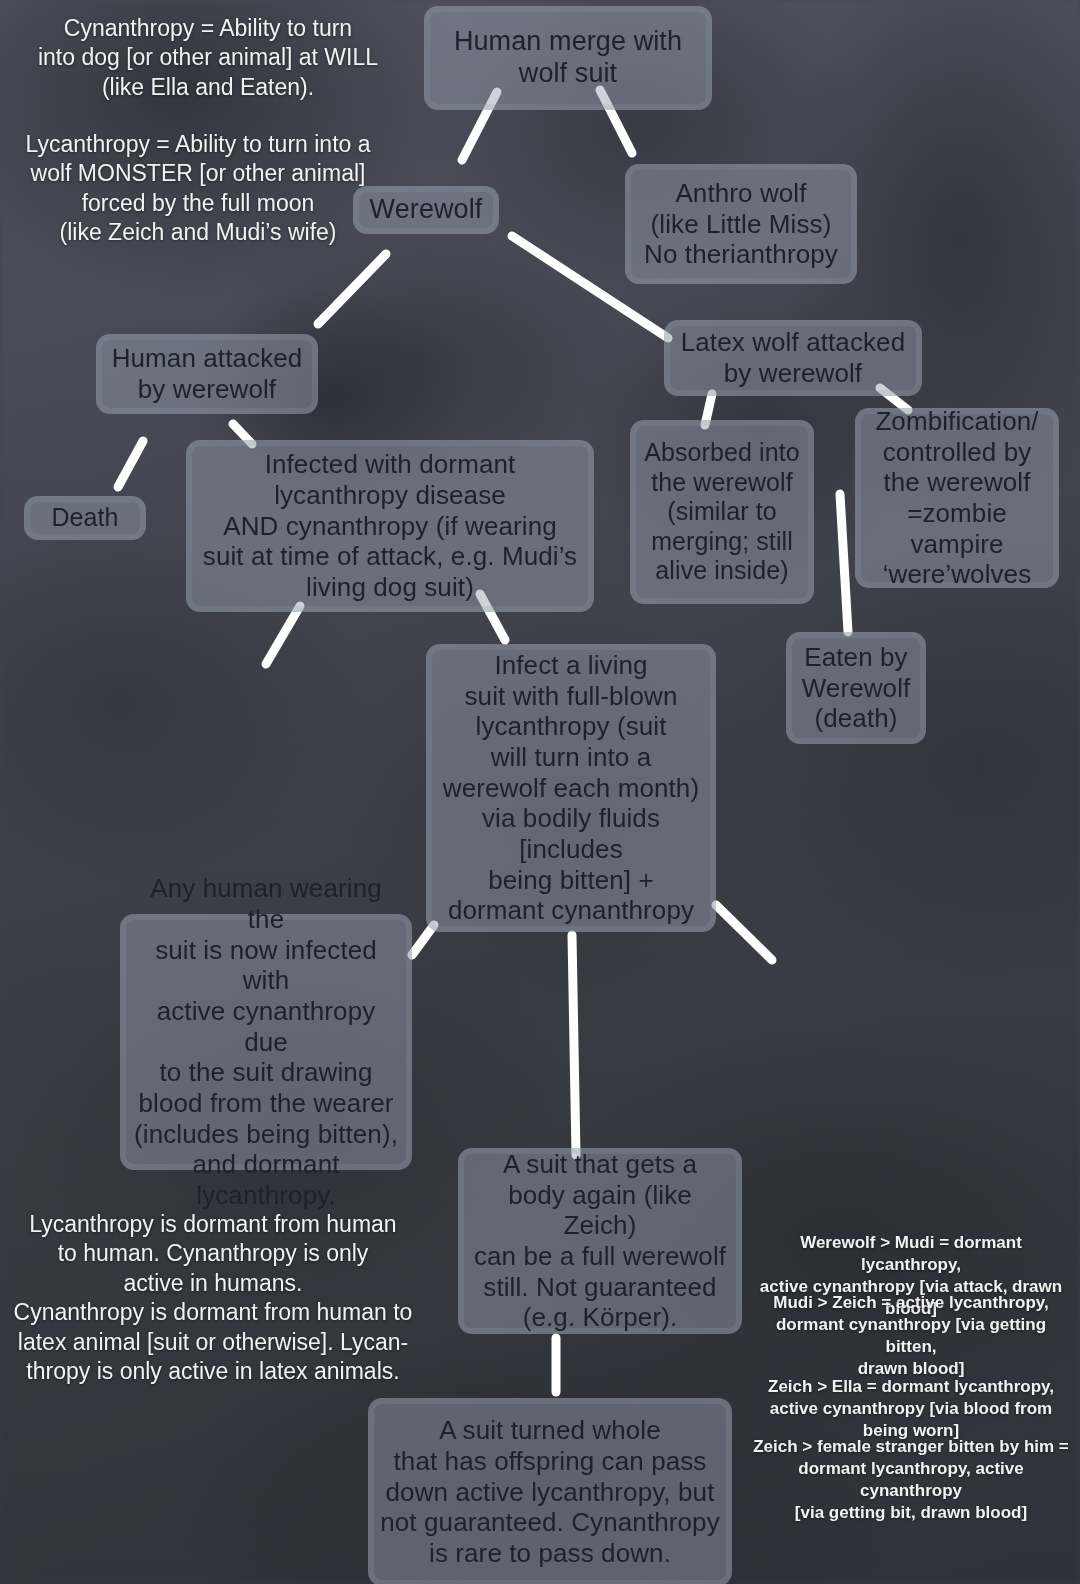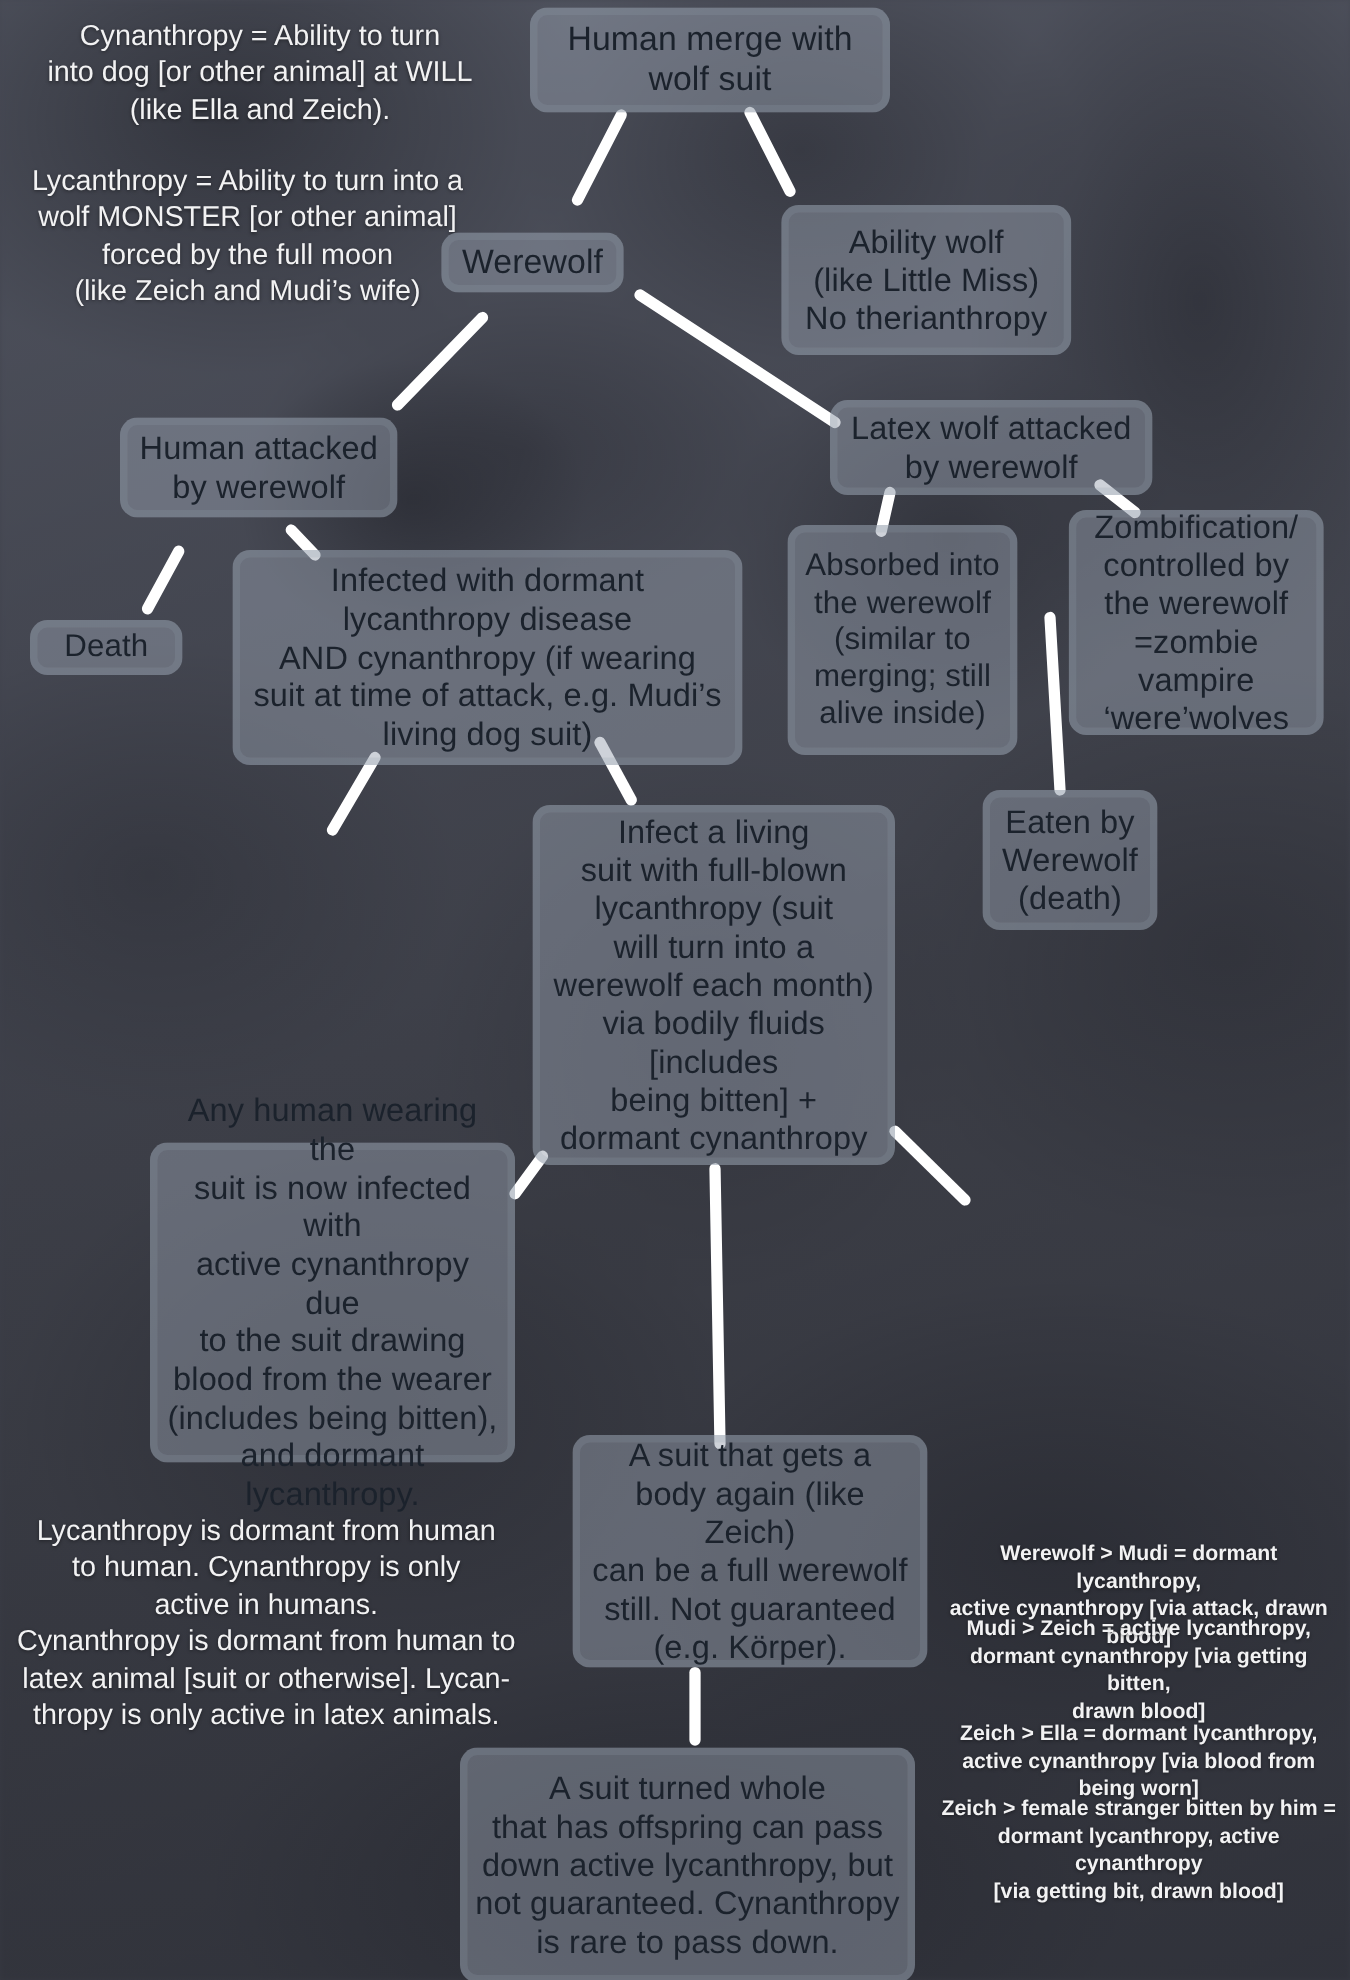"Cynanthropy = Ability to turn" div.caption { text: Zeich -> Eaten }
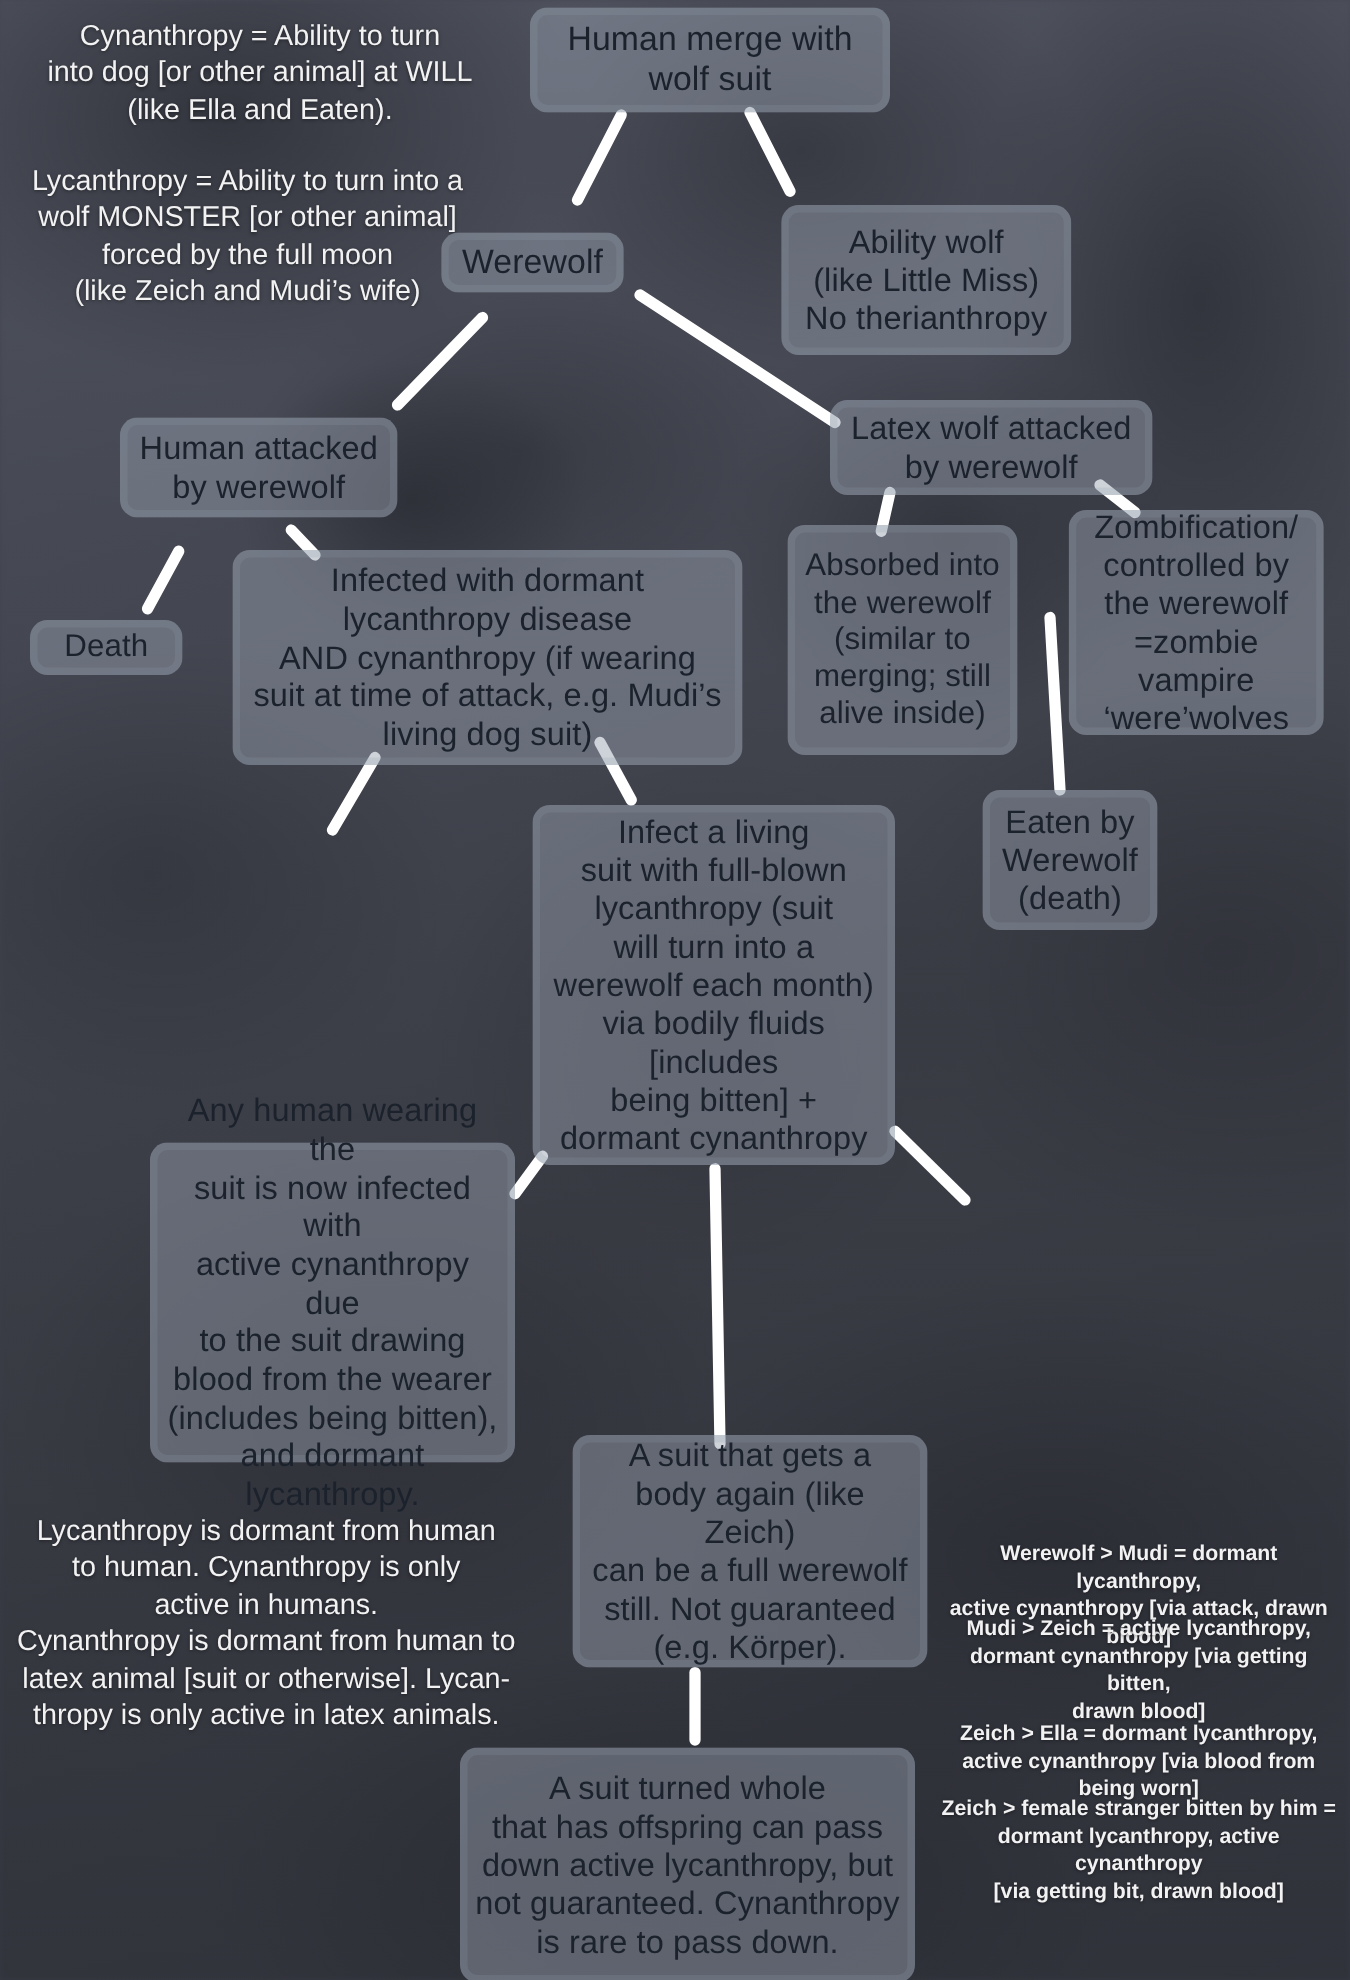"Human merge with" div.node { height: 84px -> 104px }
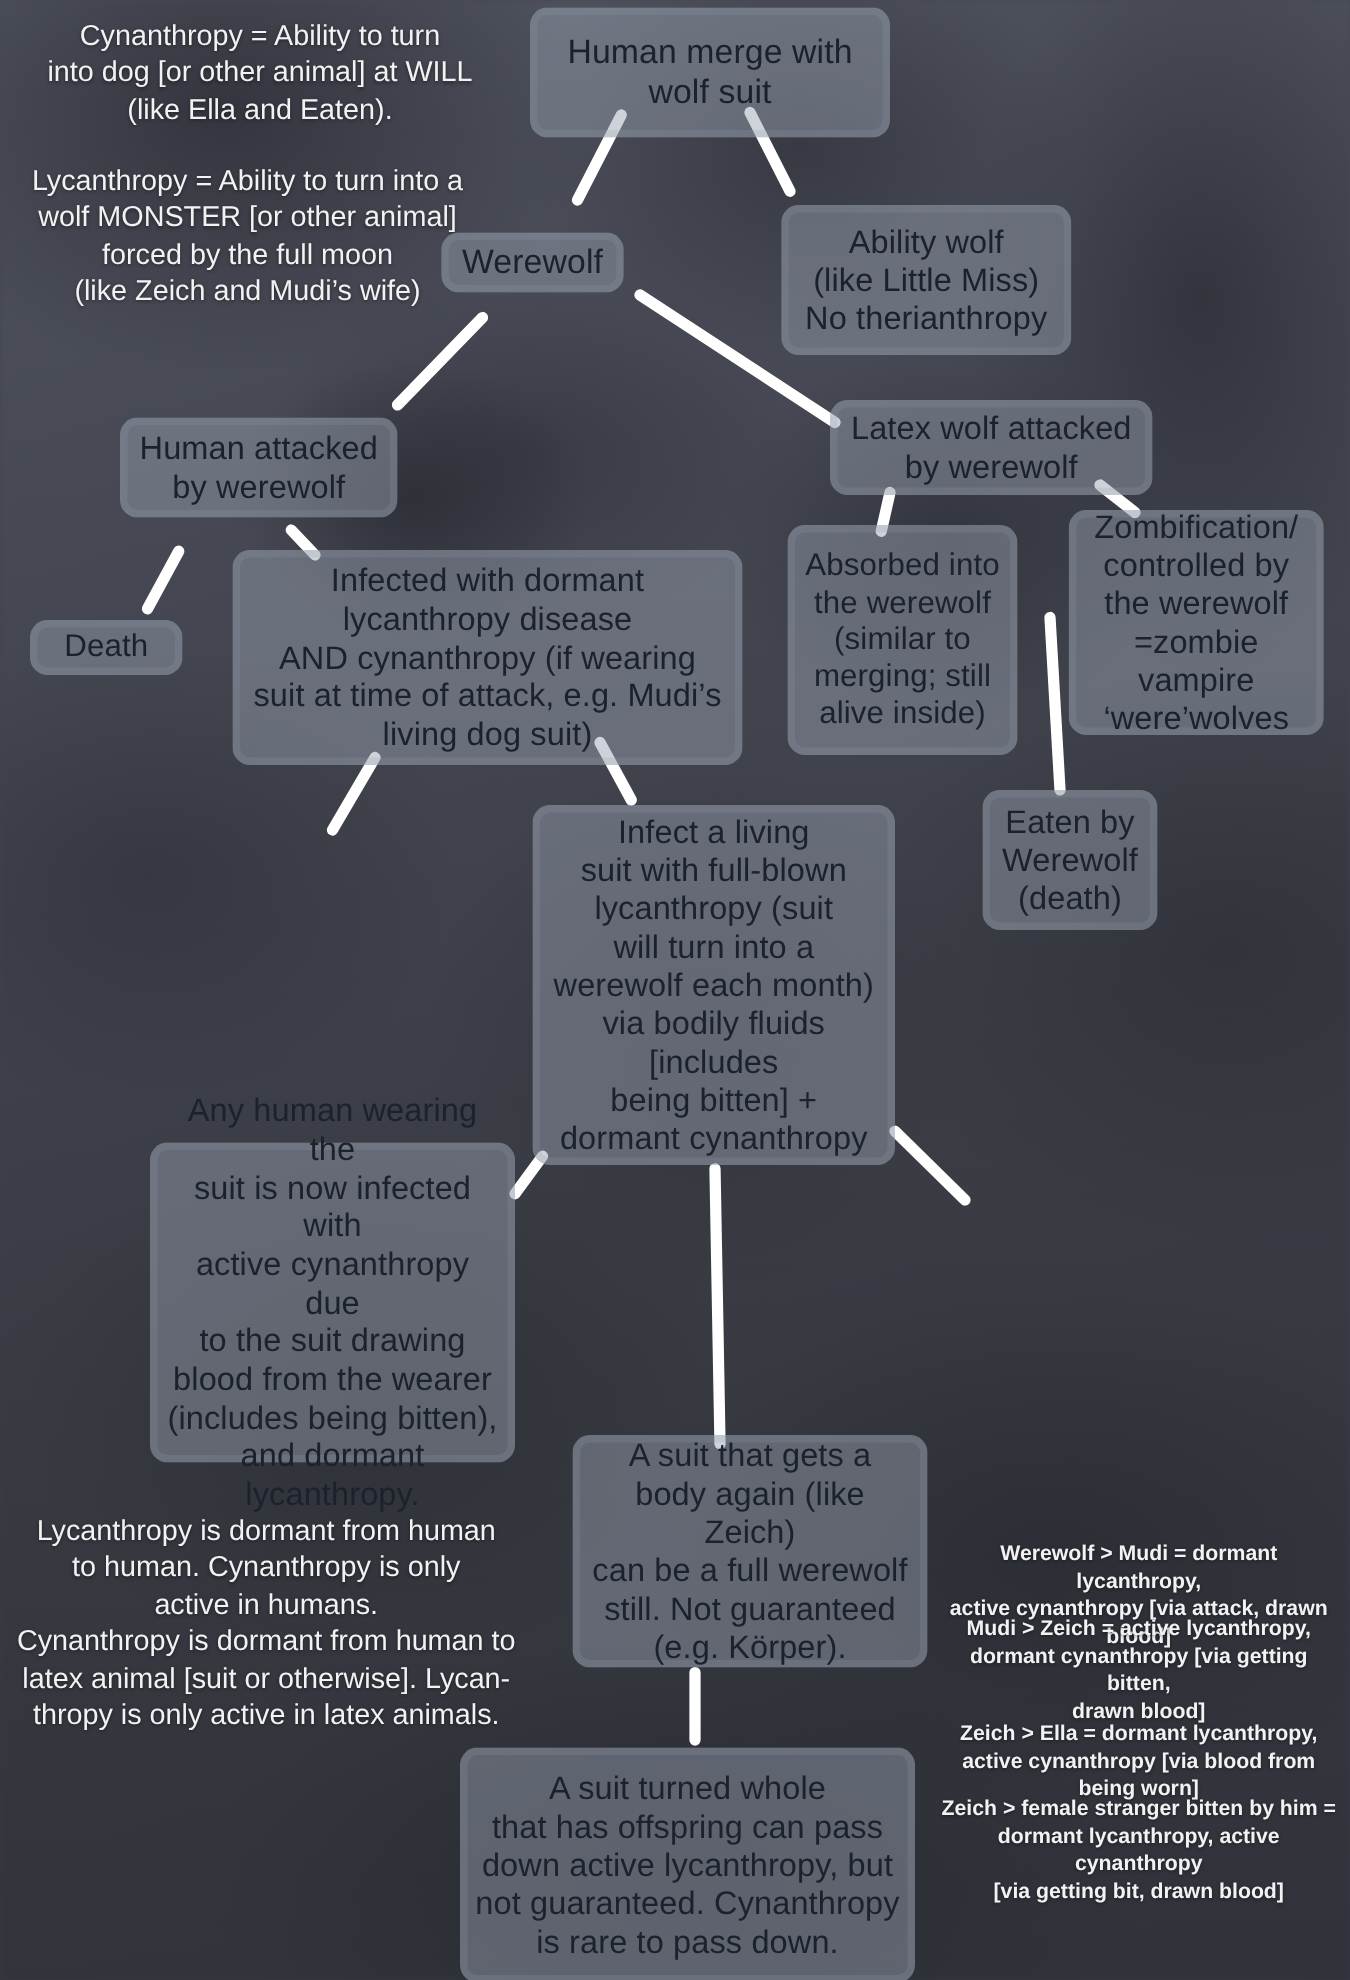"Ability wolf" div.node { text: Ability -> Anthro }
